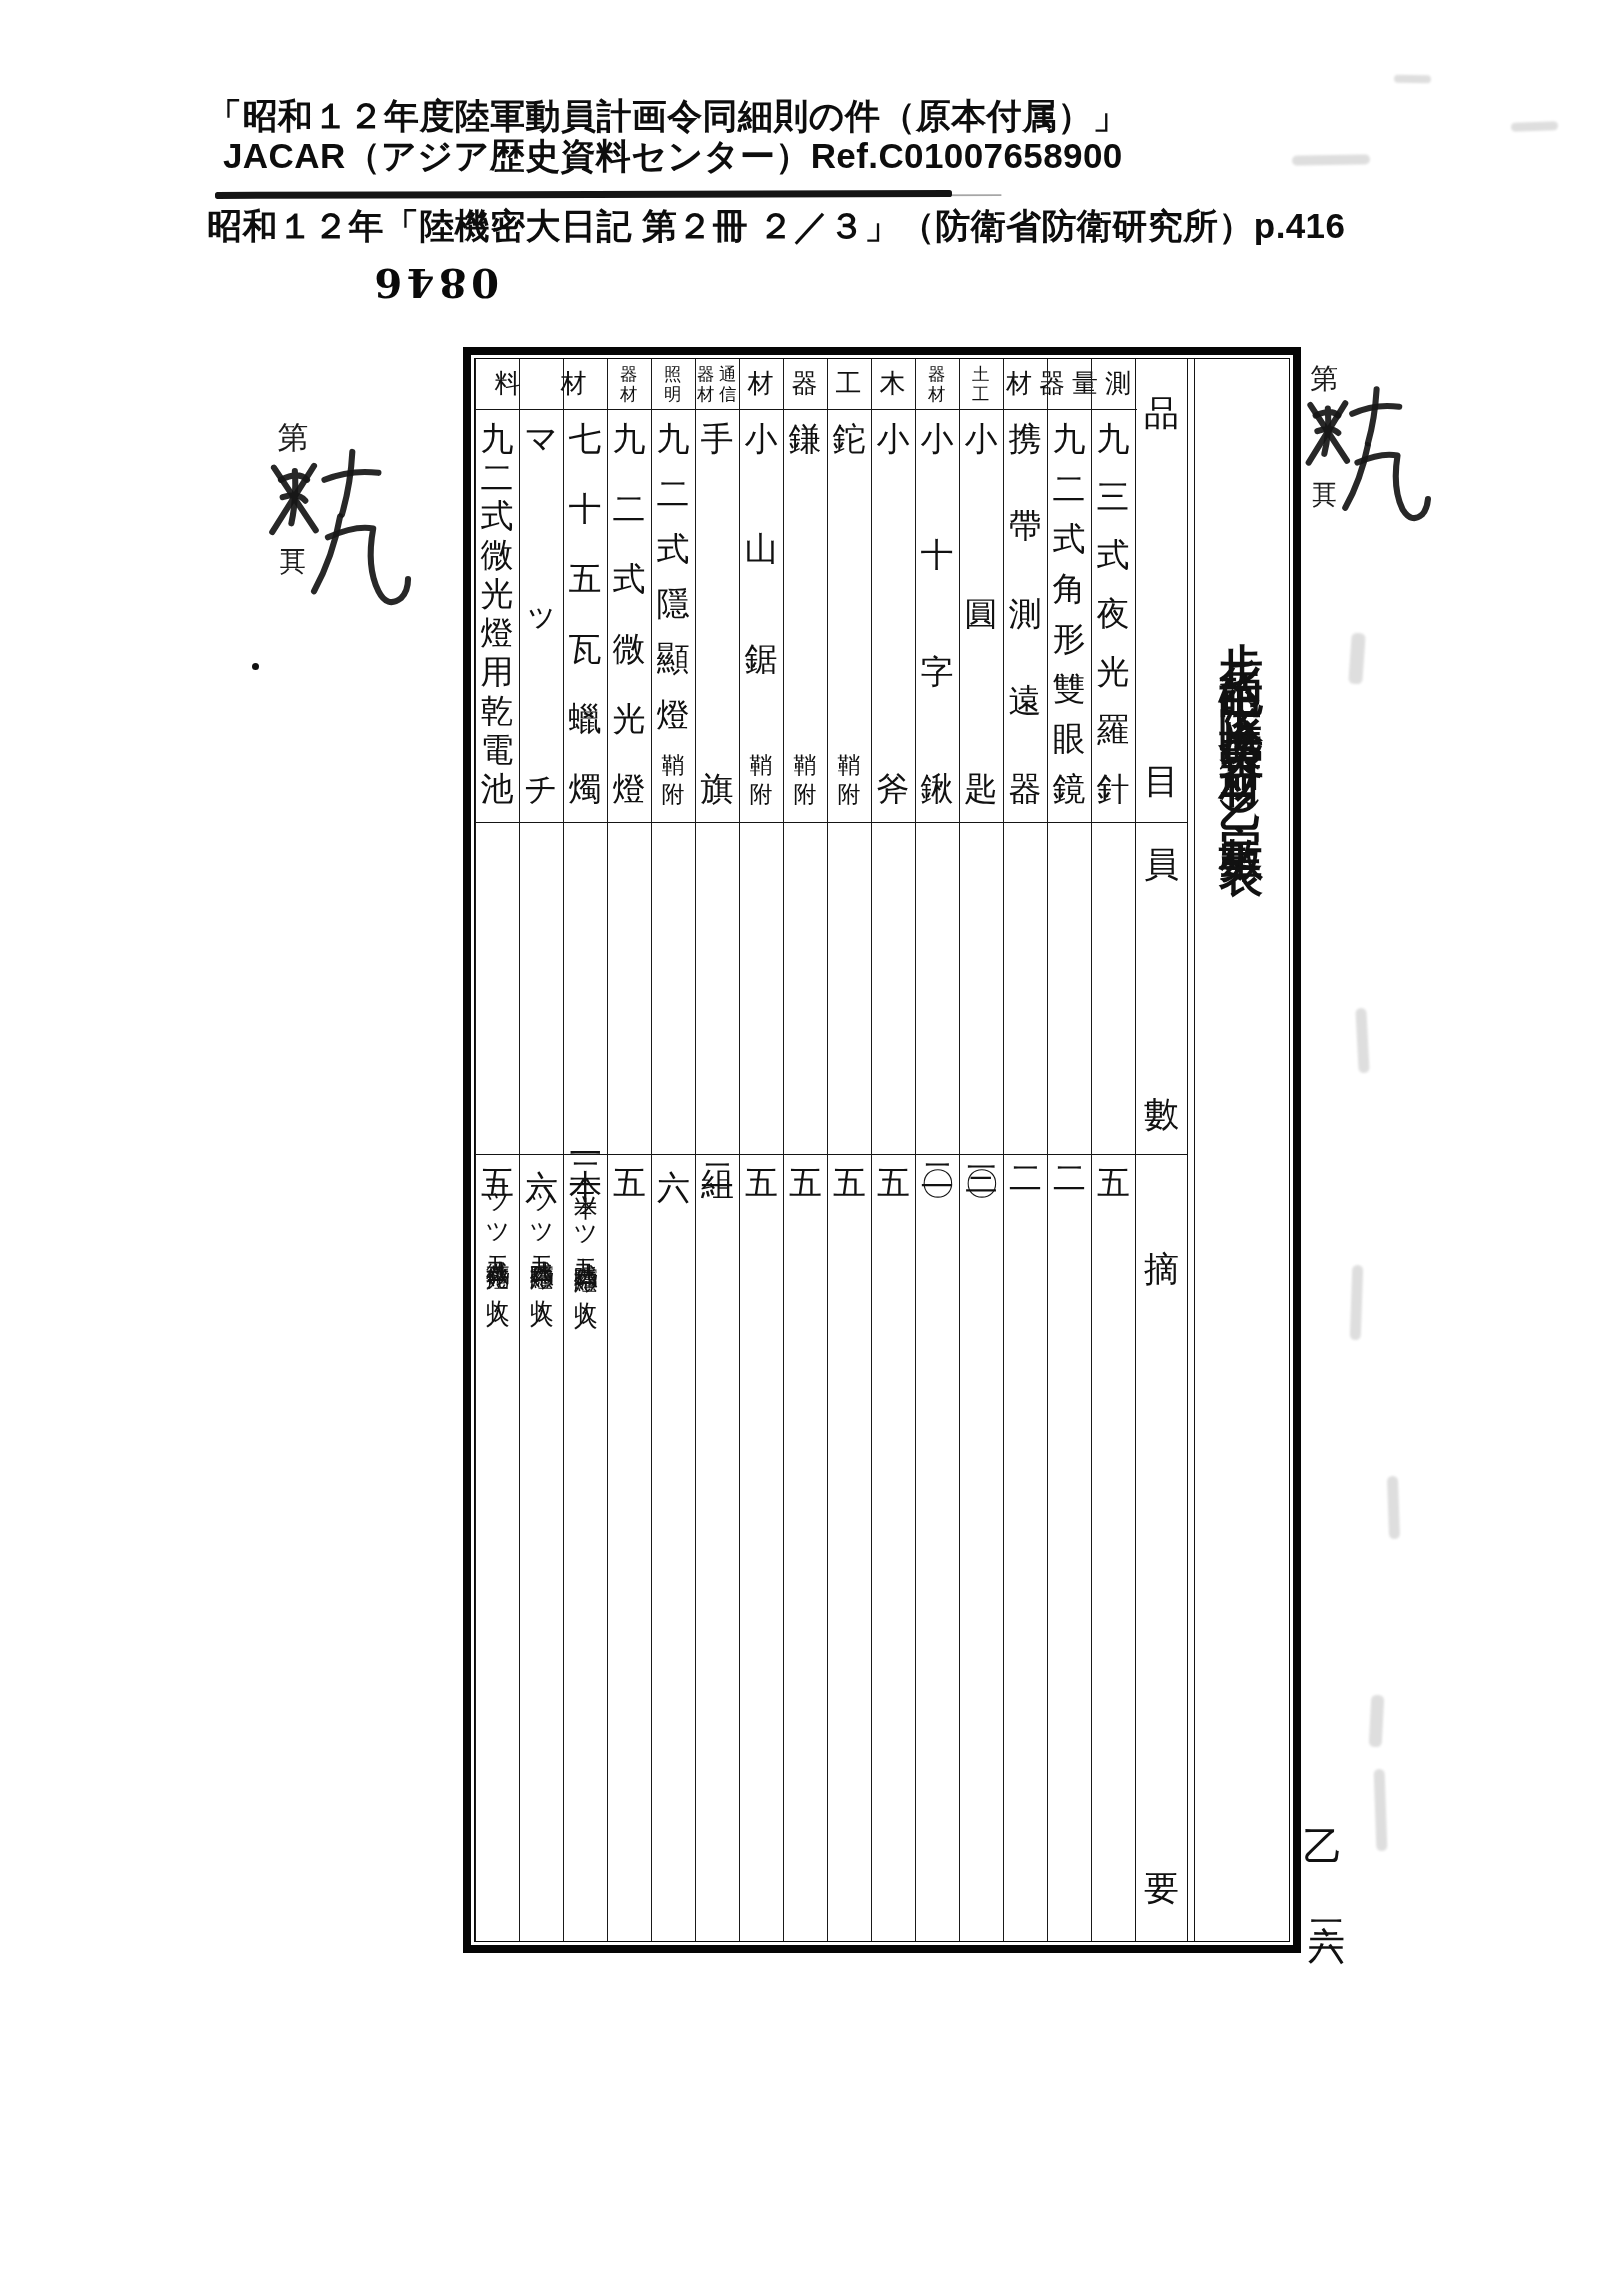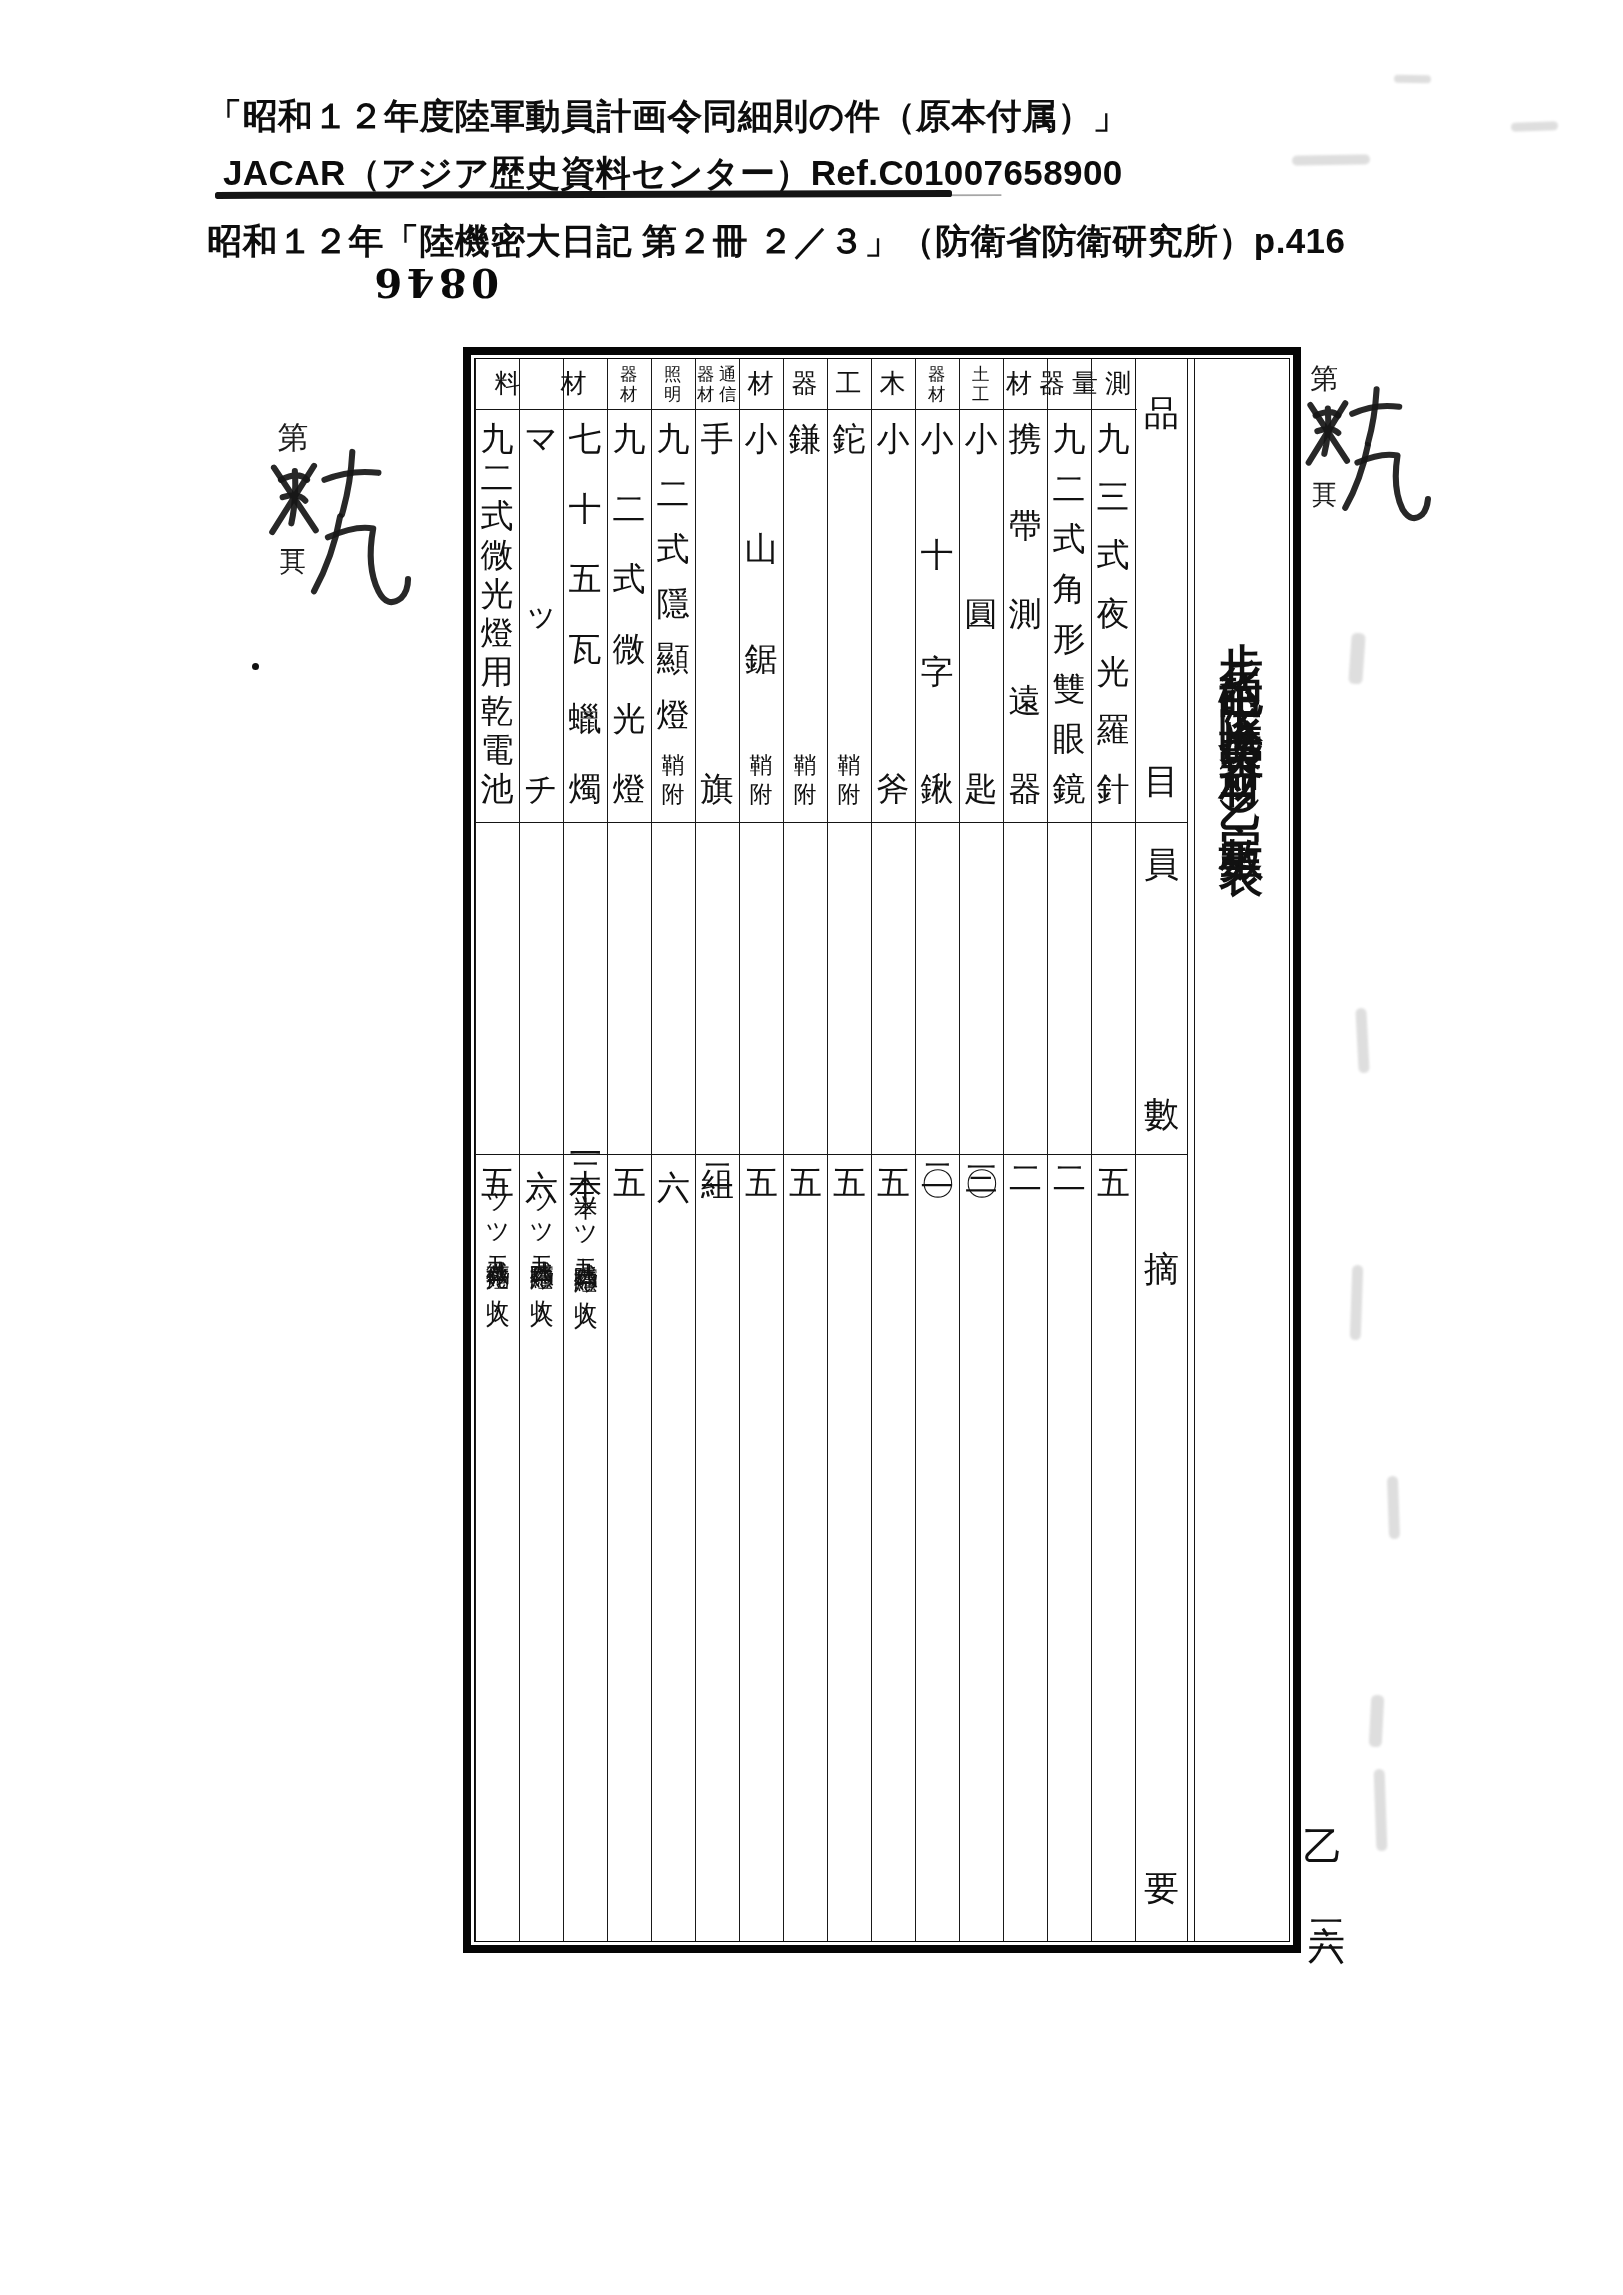"JACAR（アジア歴史資料センター）Ref.C01007658900" div.cite { top: 150px -> 133px }
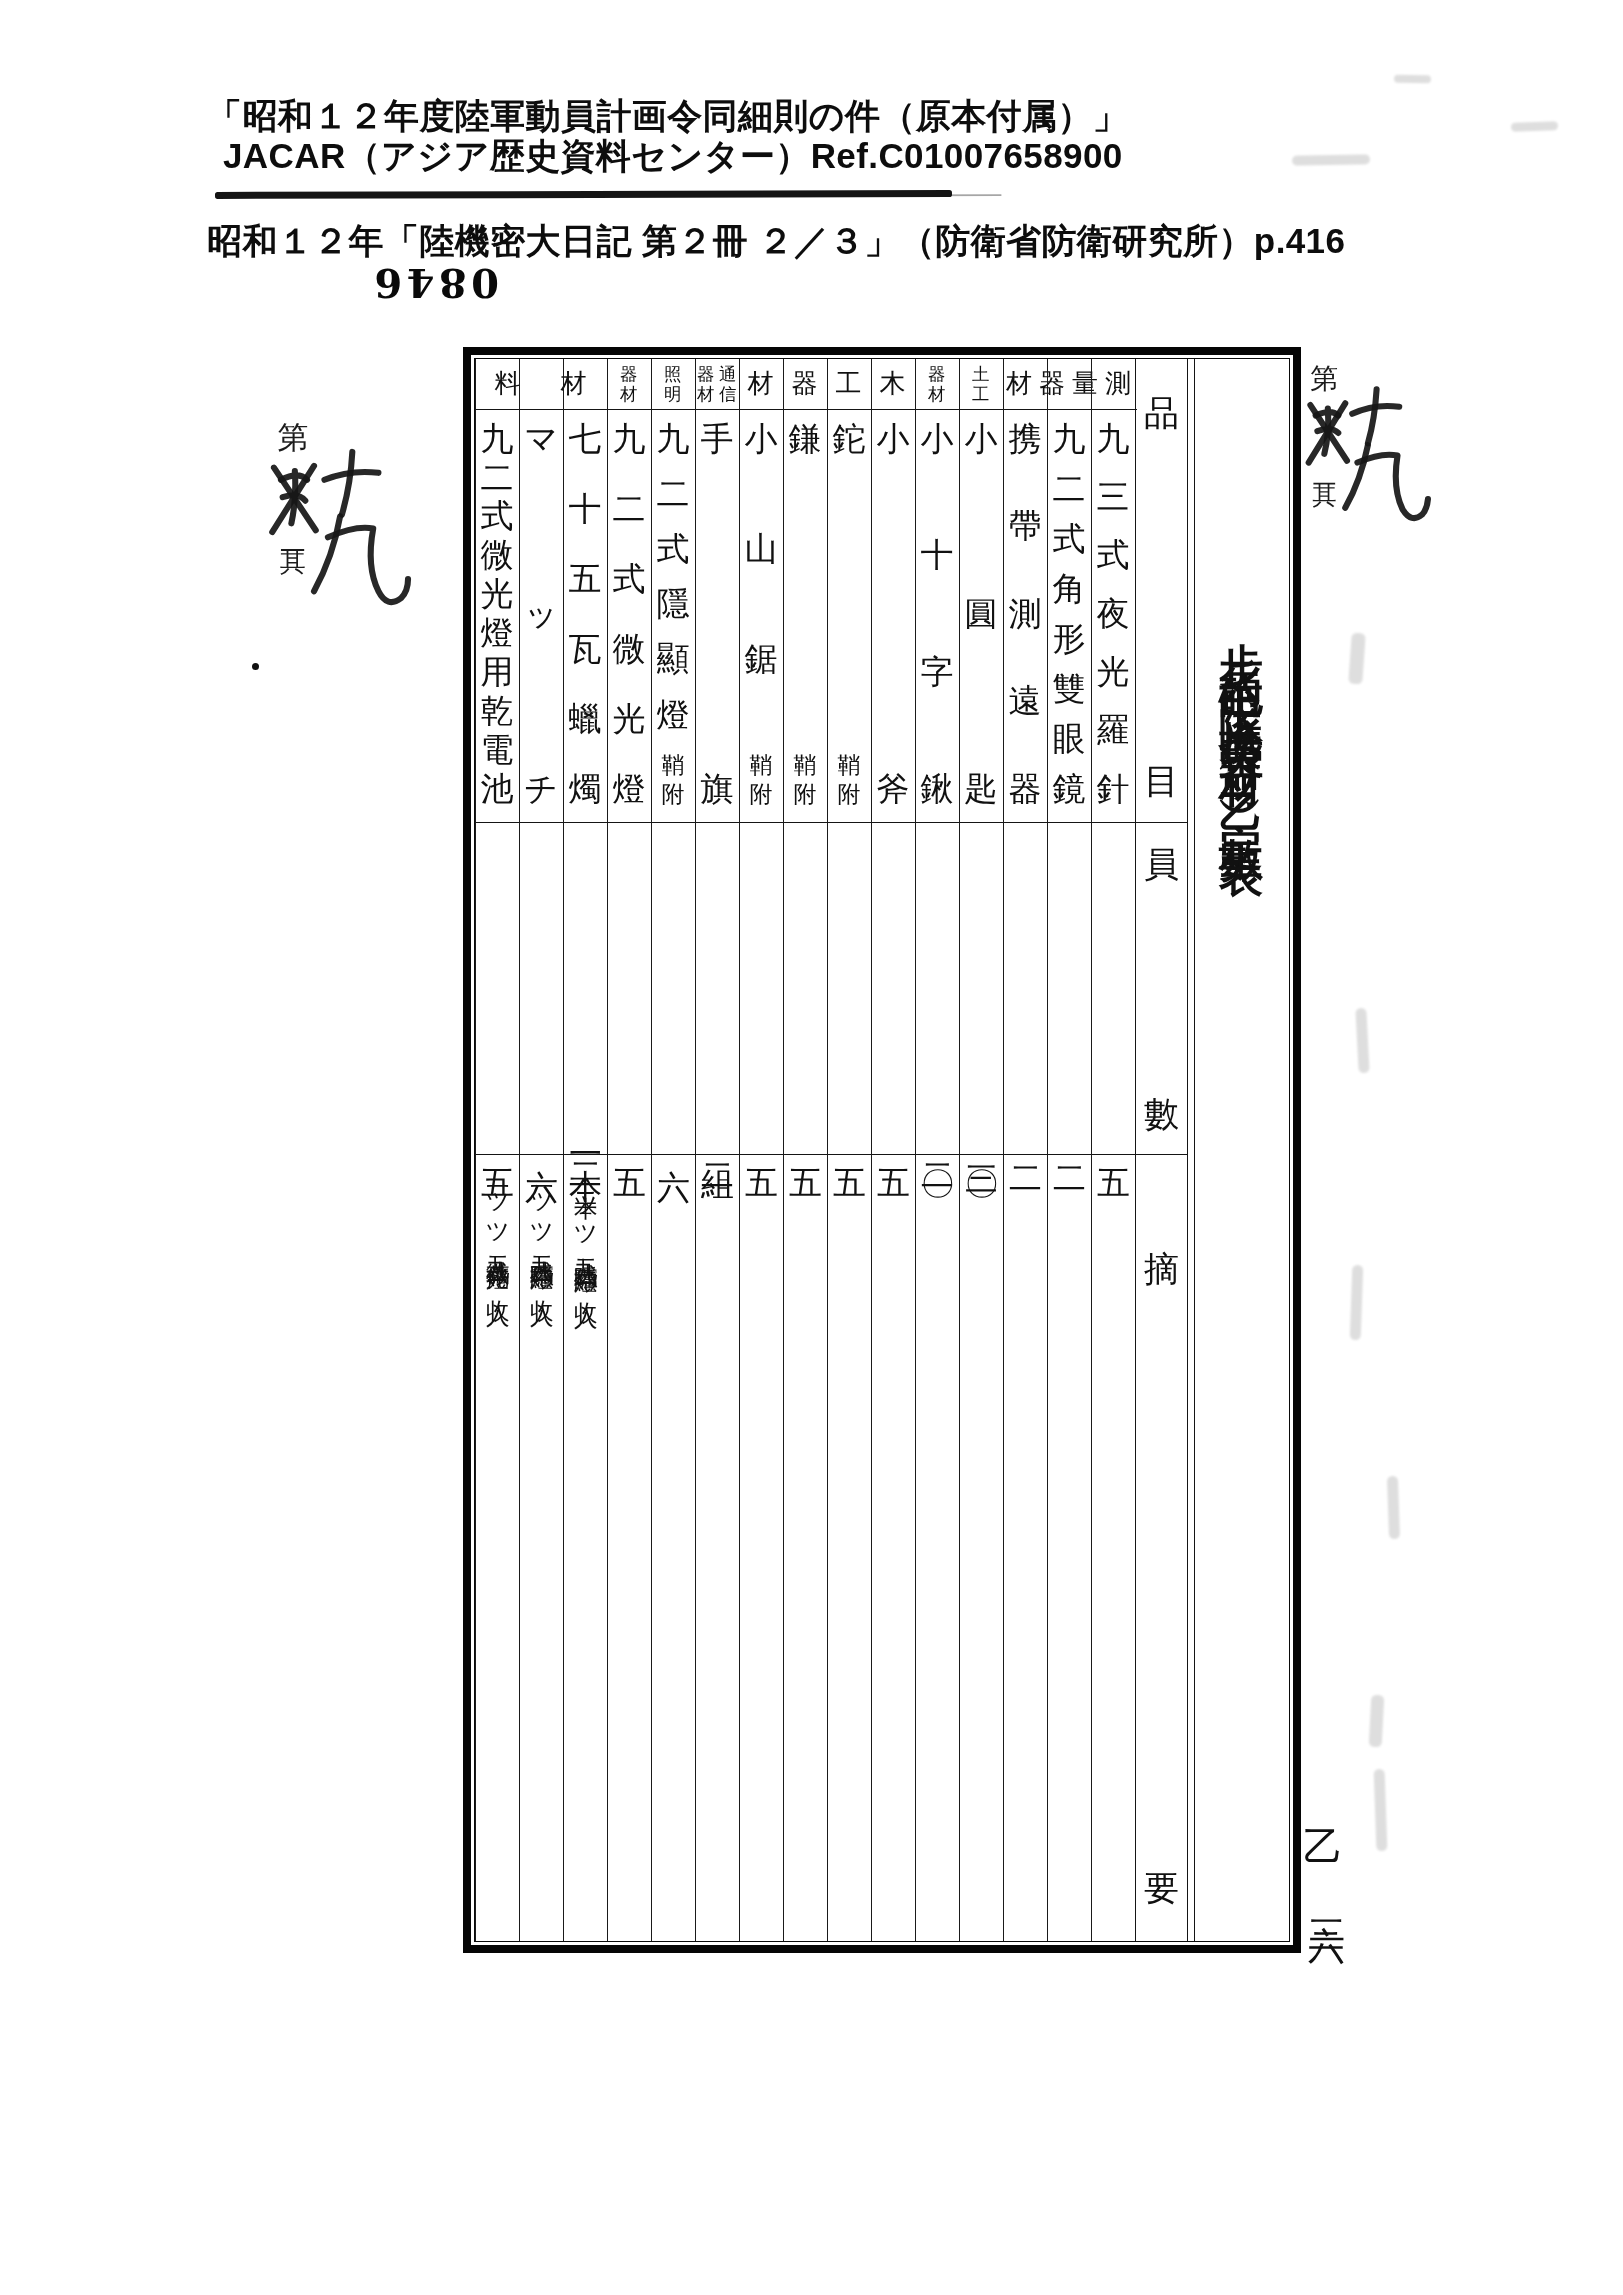"昭和１２年「陸機密大日記 第２冊 ２／３」（防衛省防衛研究所）p.416" div.cite { top: 218px -> 203px }
